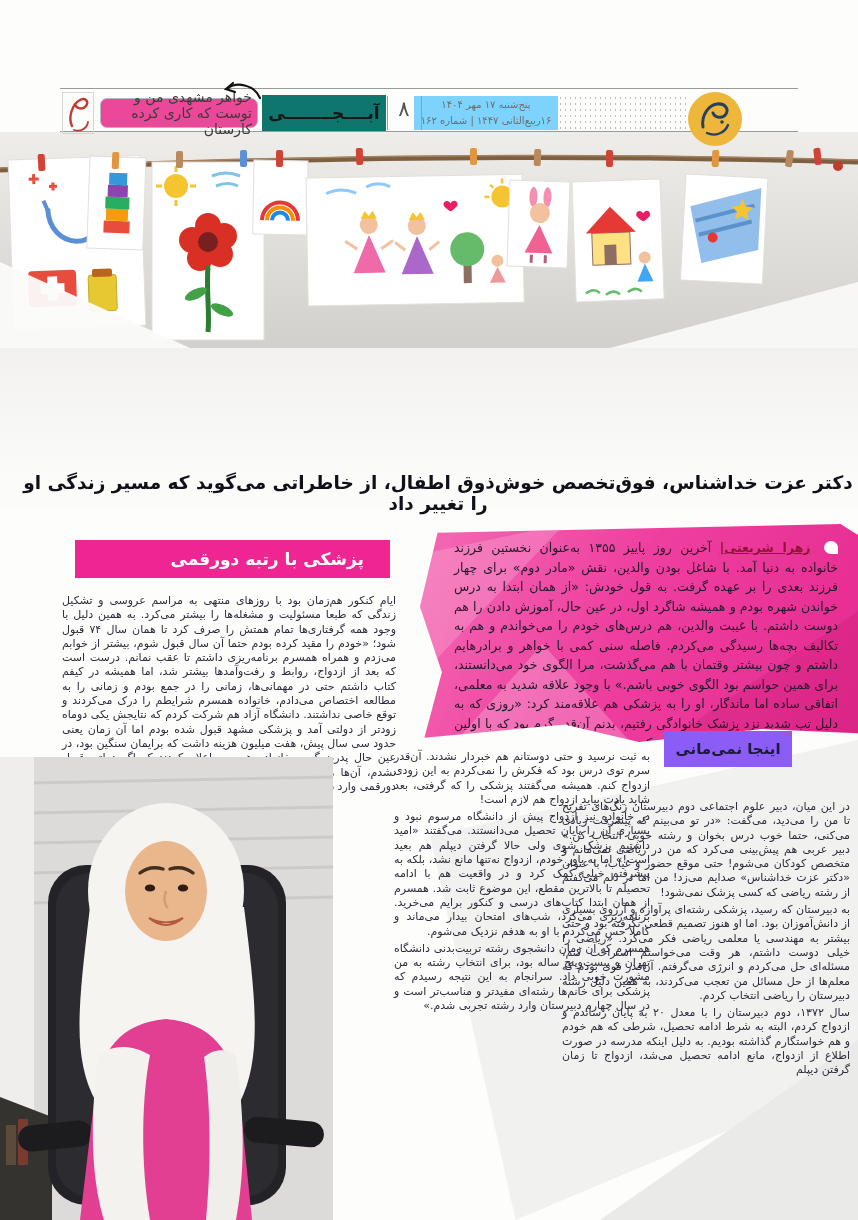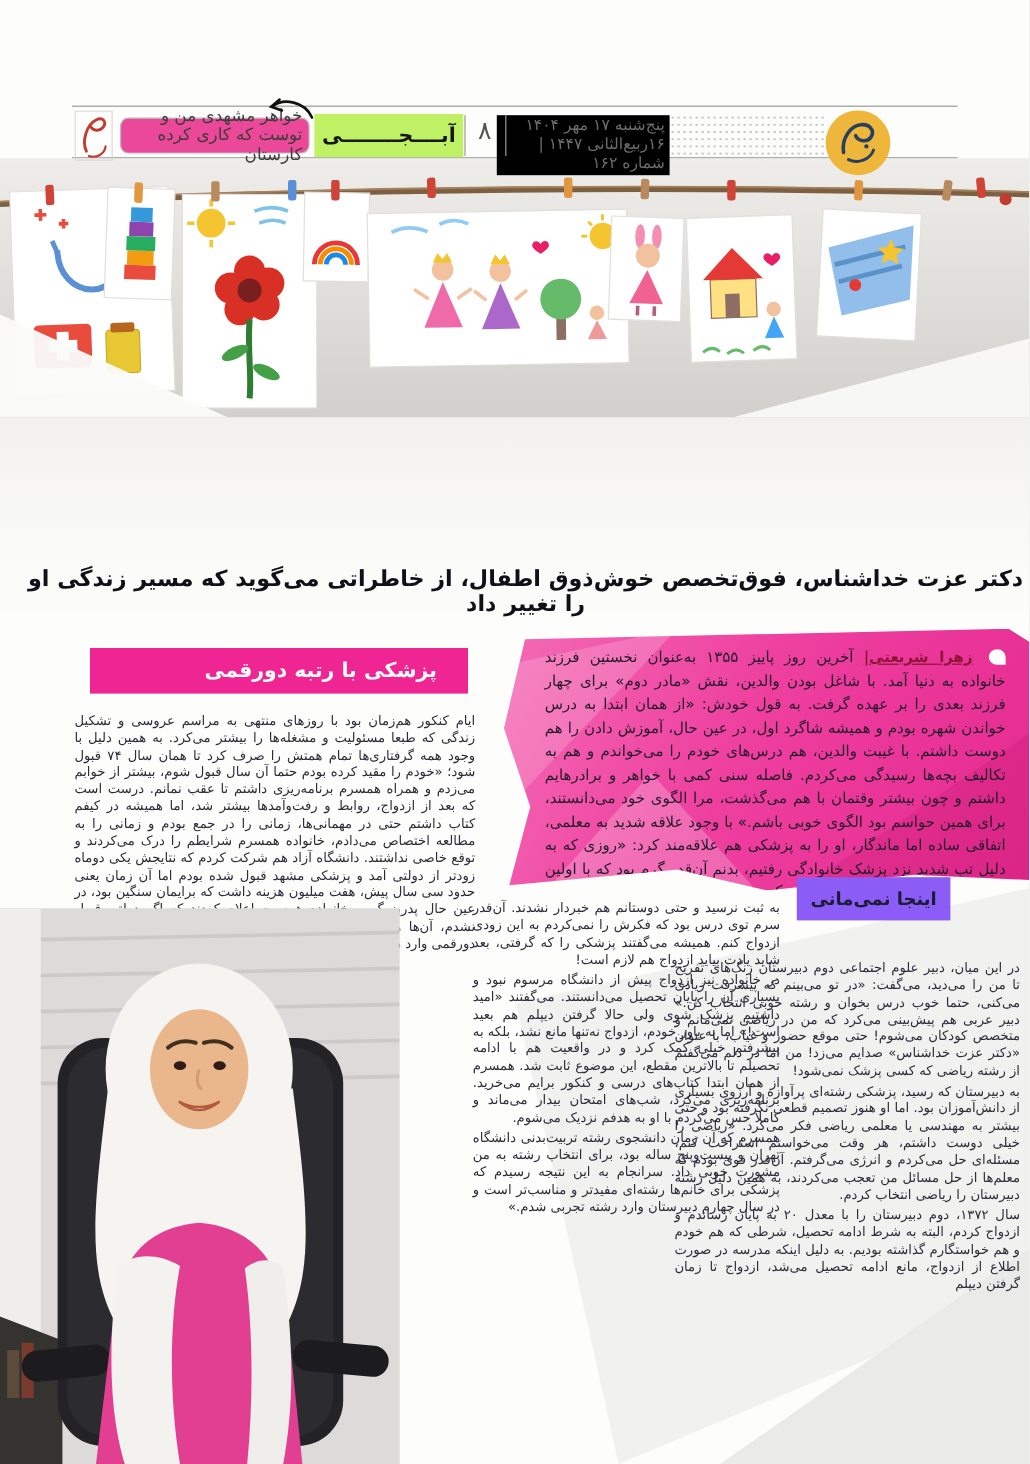"آبــــجــــــــی" .hdr-tag { background: #bef264 -> #0f766e }
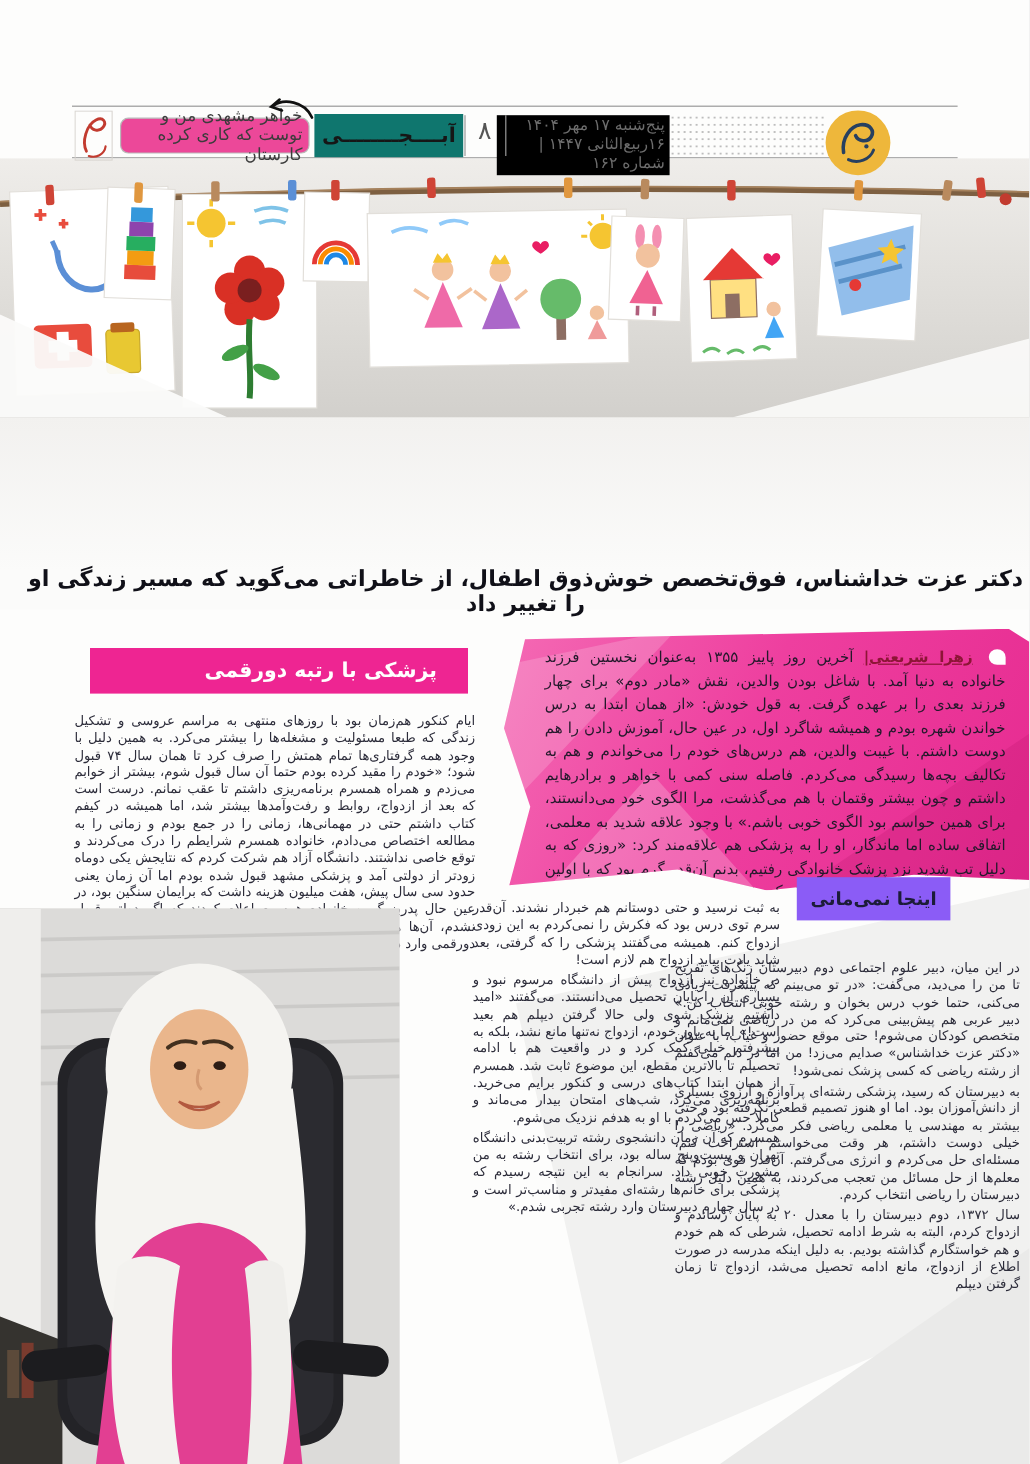"پنج‌شنبه ۱۷ مهر ۱۴۰۴" .hdr-date { background: #000000 -> #7dd3fc; font-size: 13px -> 10px; text-align: right -> center }
